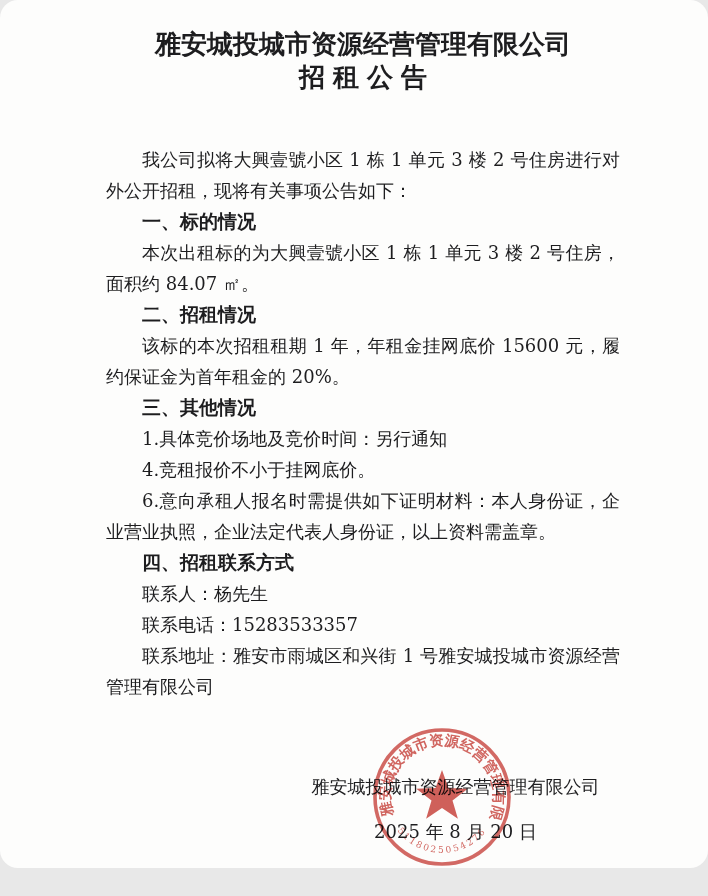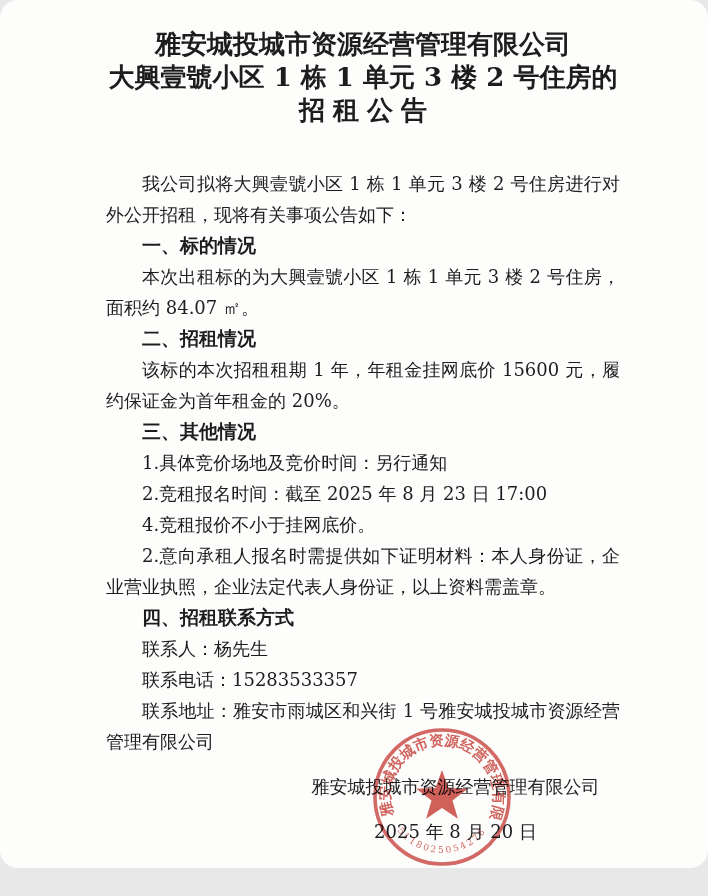"大興壹號小区 1 栋 1 单元" span.title-line { html: <span>大興壹號小区 1 栋 1 单元 3 楼 2 号住房的</span> -> none }
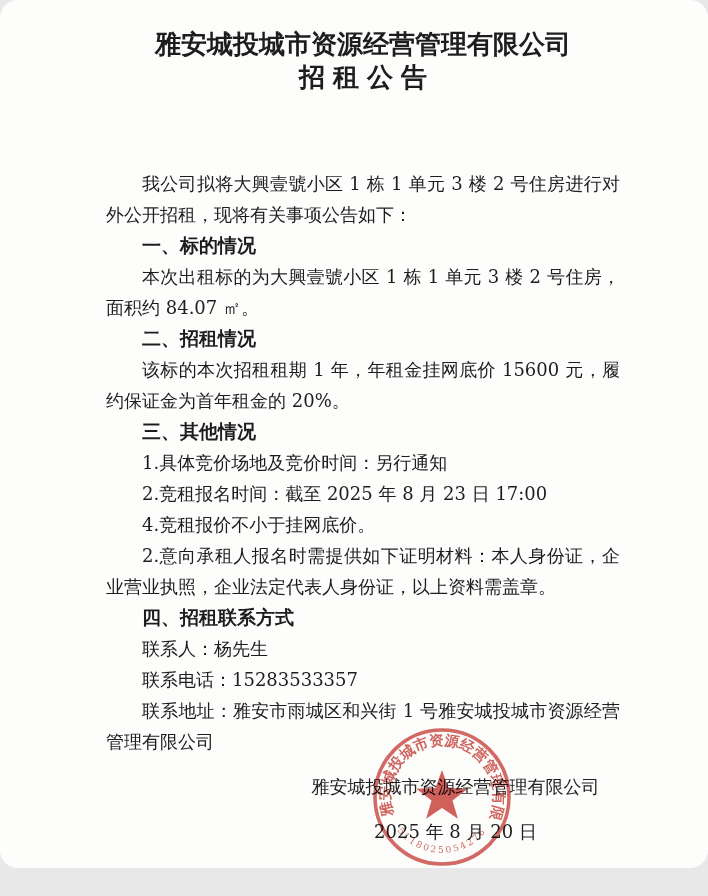"我公司拟将大興壹號小区 1 栋 1 单元" .body-text { top: 168px -> 144px }
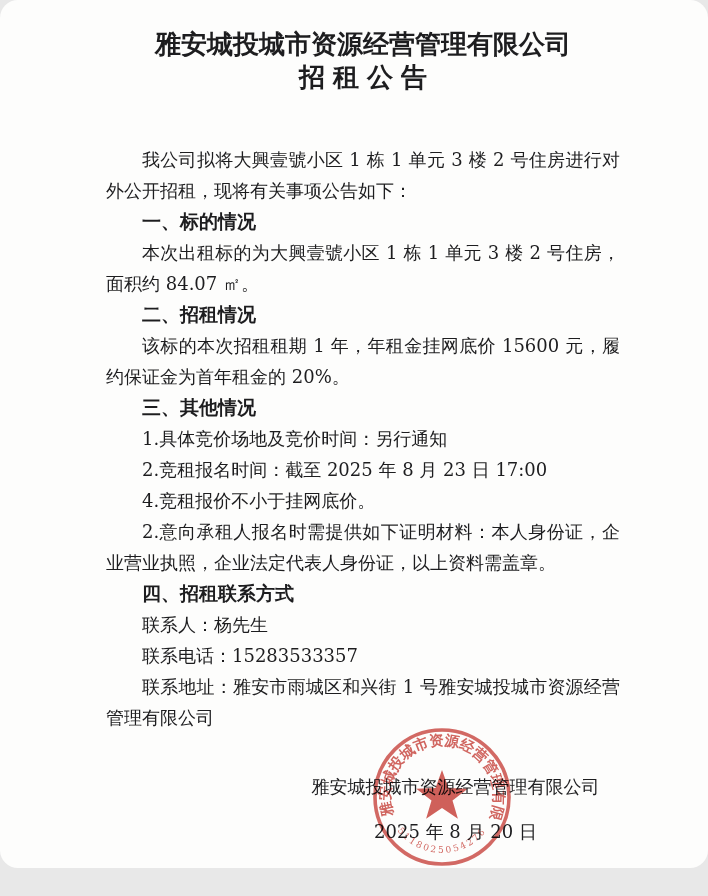"2.竞租报名时间：截至 2025 年 8 月" p { html: <p>2.竞租报名时间：截至 2025 年 8 月 23 日 17:00</p> -> none }
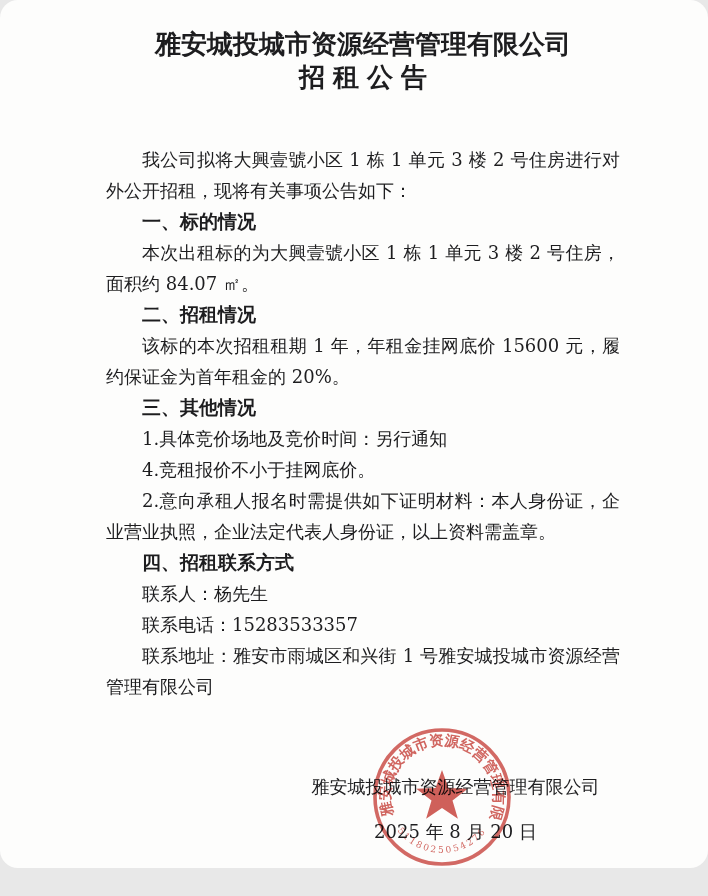"2.意向承租人报名时需提供如下证明材料：本人身份证，企业营业执照，企业法定代表人" p { text: 2 -> 6 }
